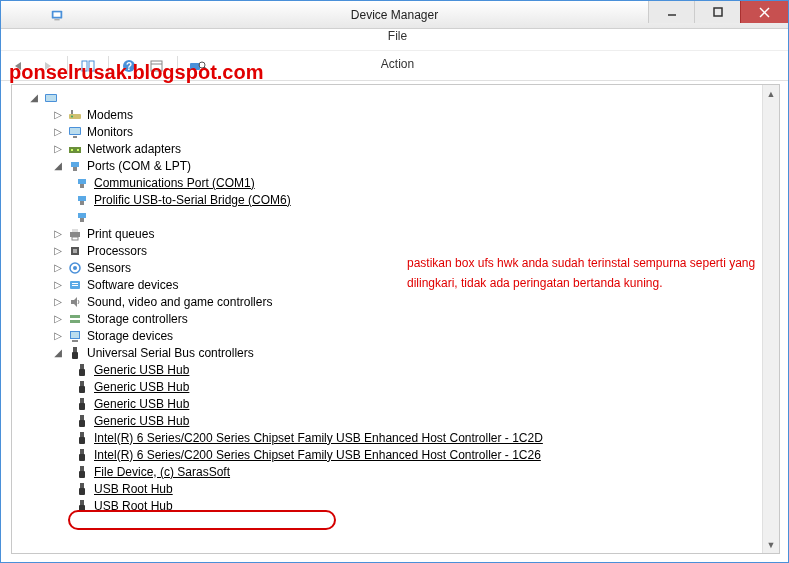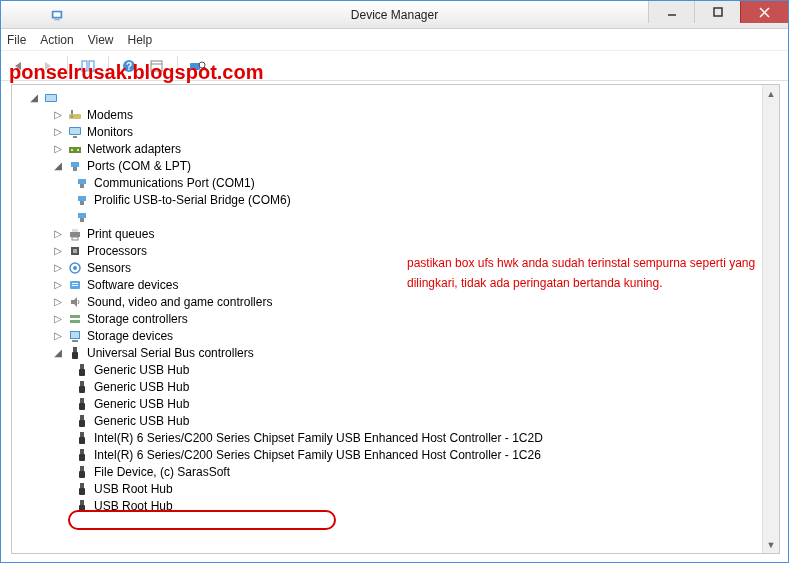"File" .menubar { flex-direction: none -> column }
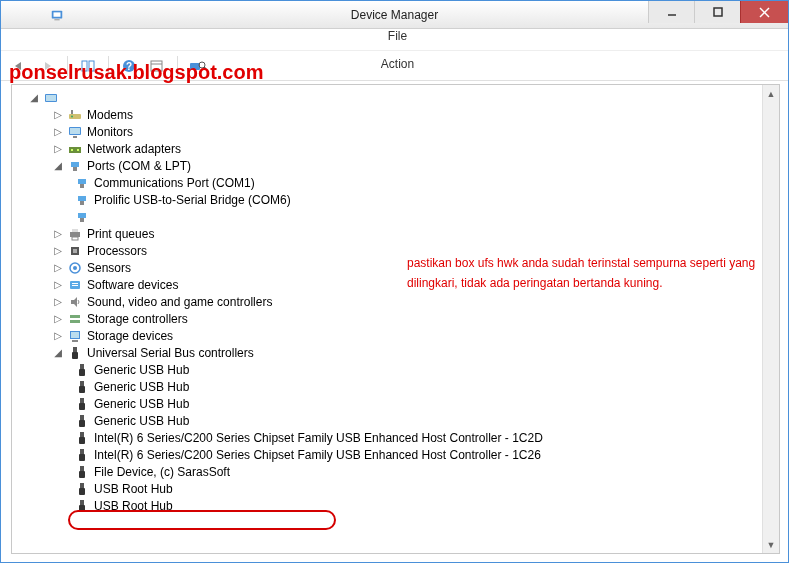"Communications Port (COM1)" .pad3 { text-decoration: none -> underline }
